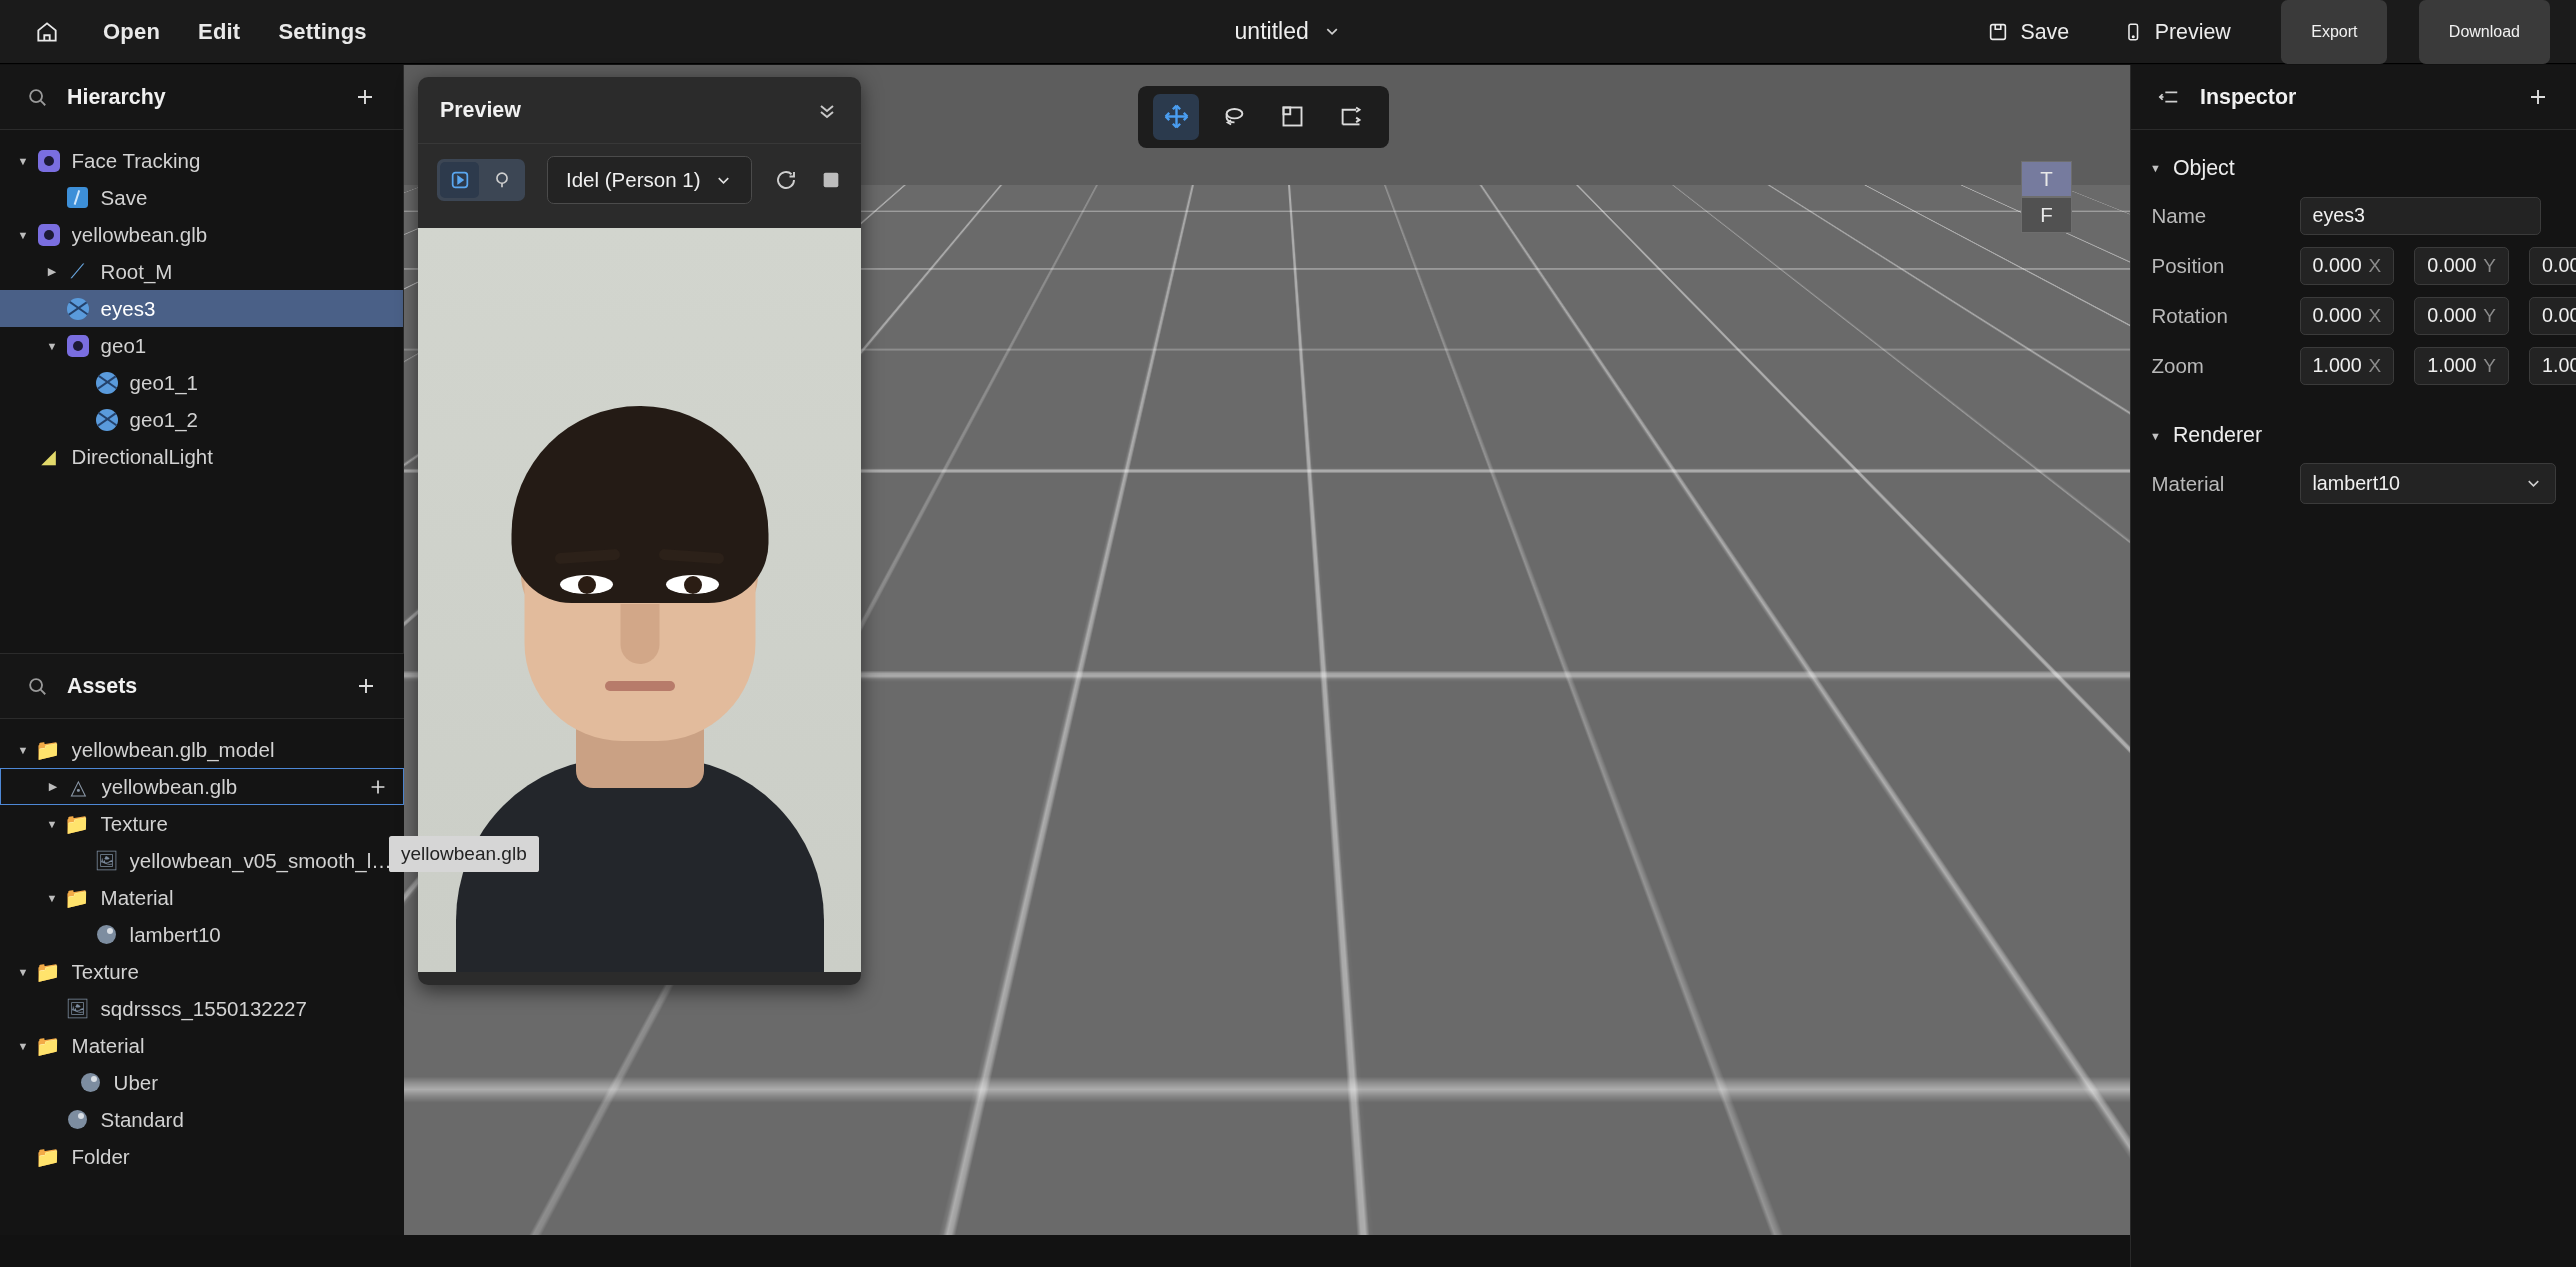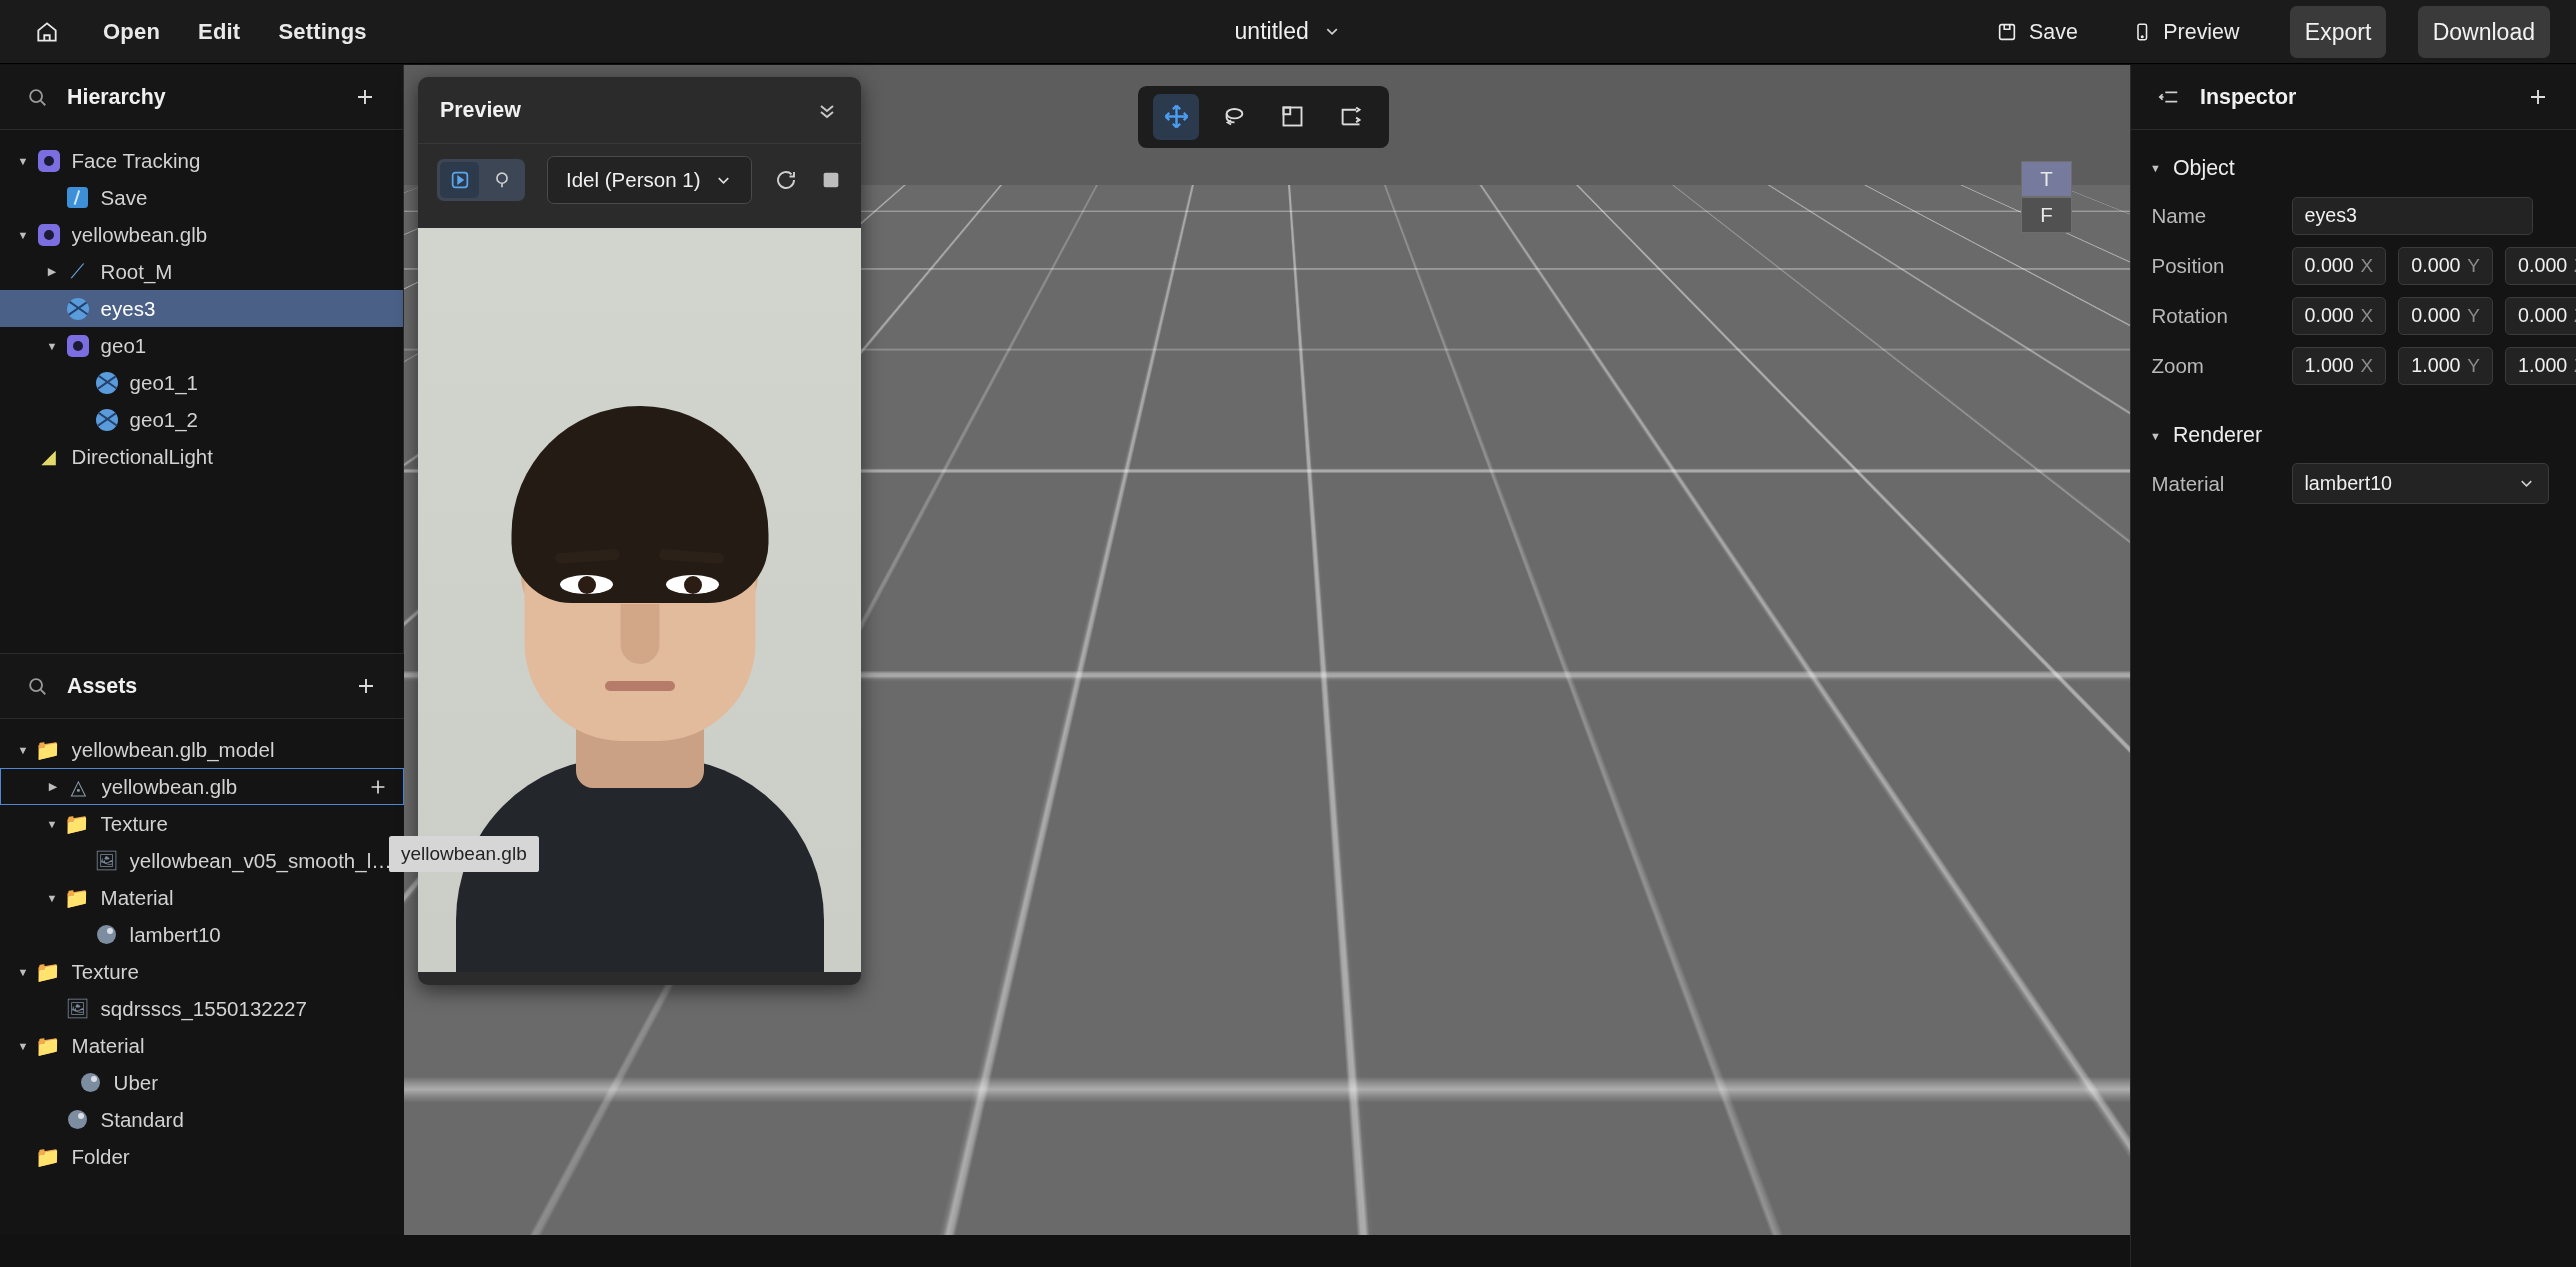"Export" .tb-button { font-size: 23px -> 16px; height: 52px -> 64px; padding: 0 15px -> 0 30px }
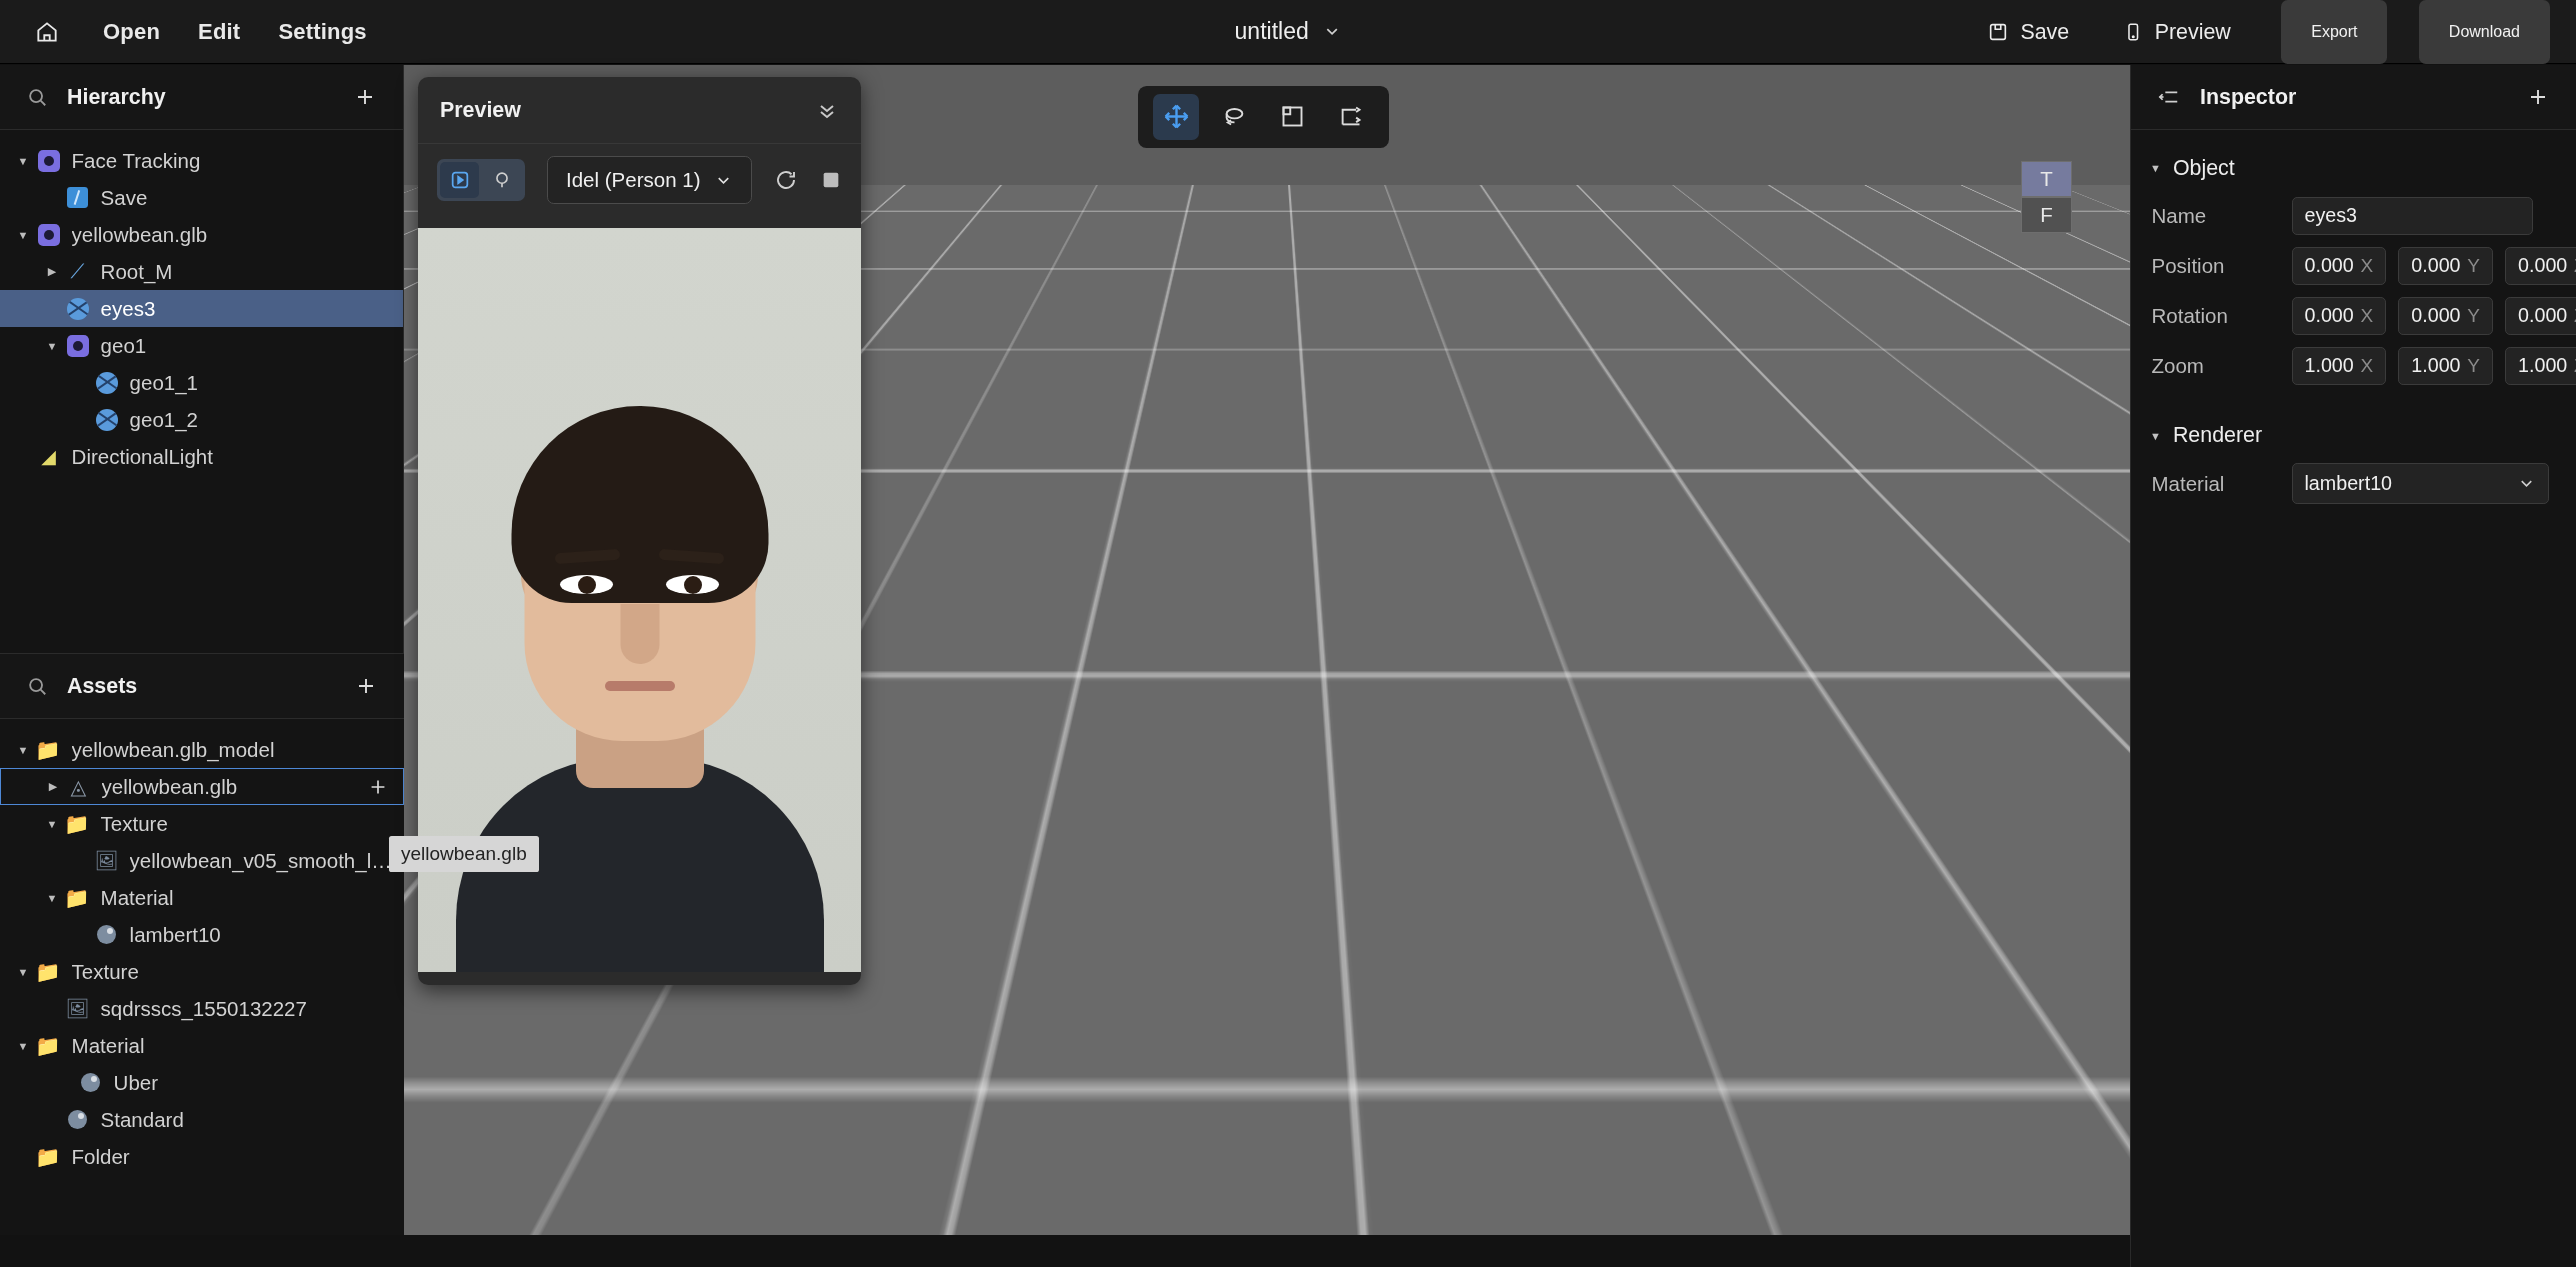"Name" .prop-row { gap: 12px -> 20px }
